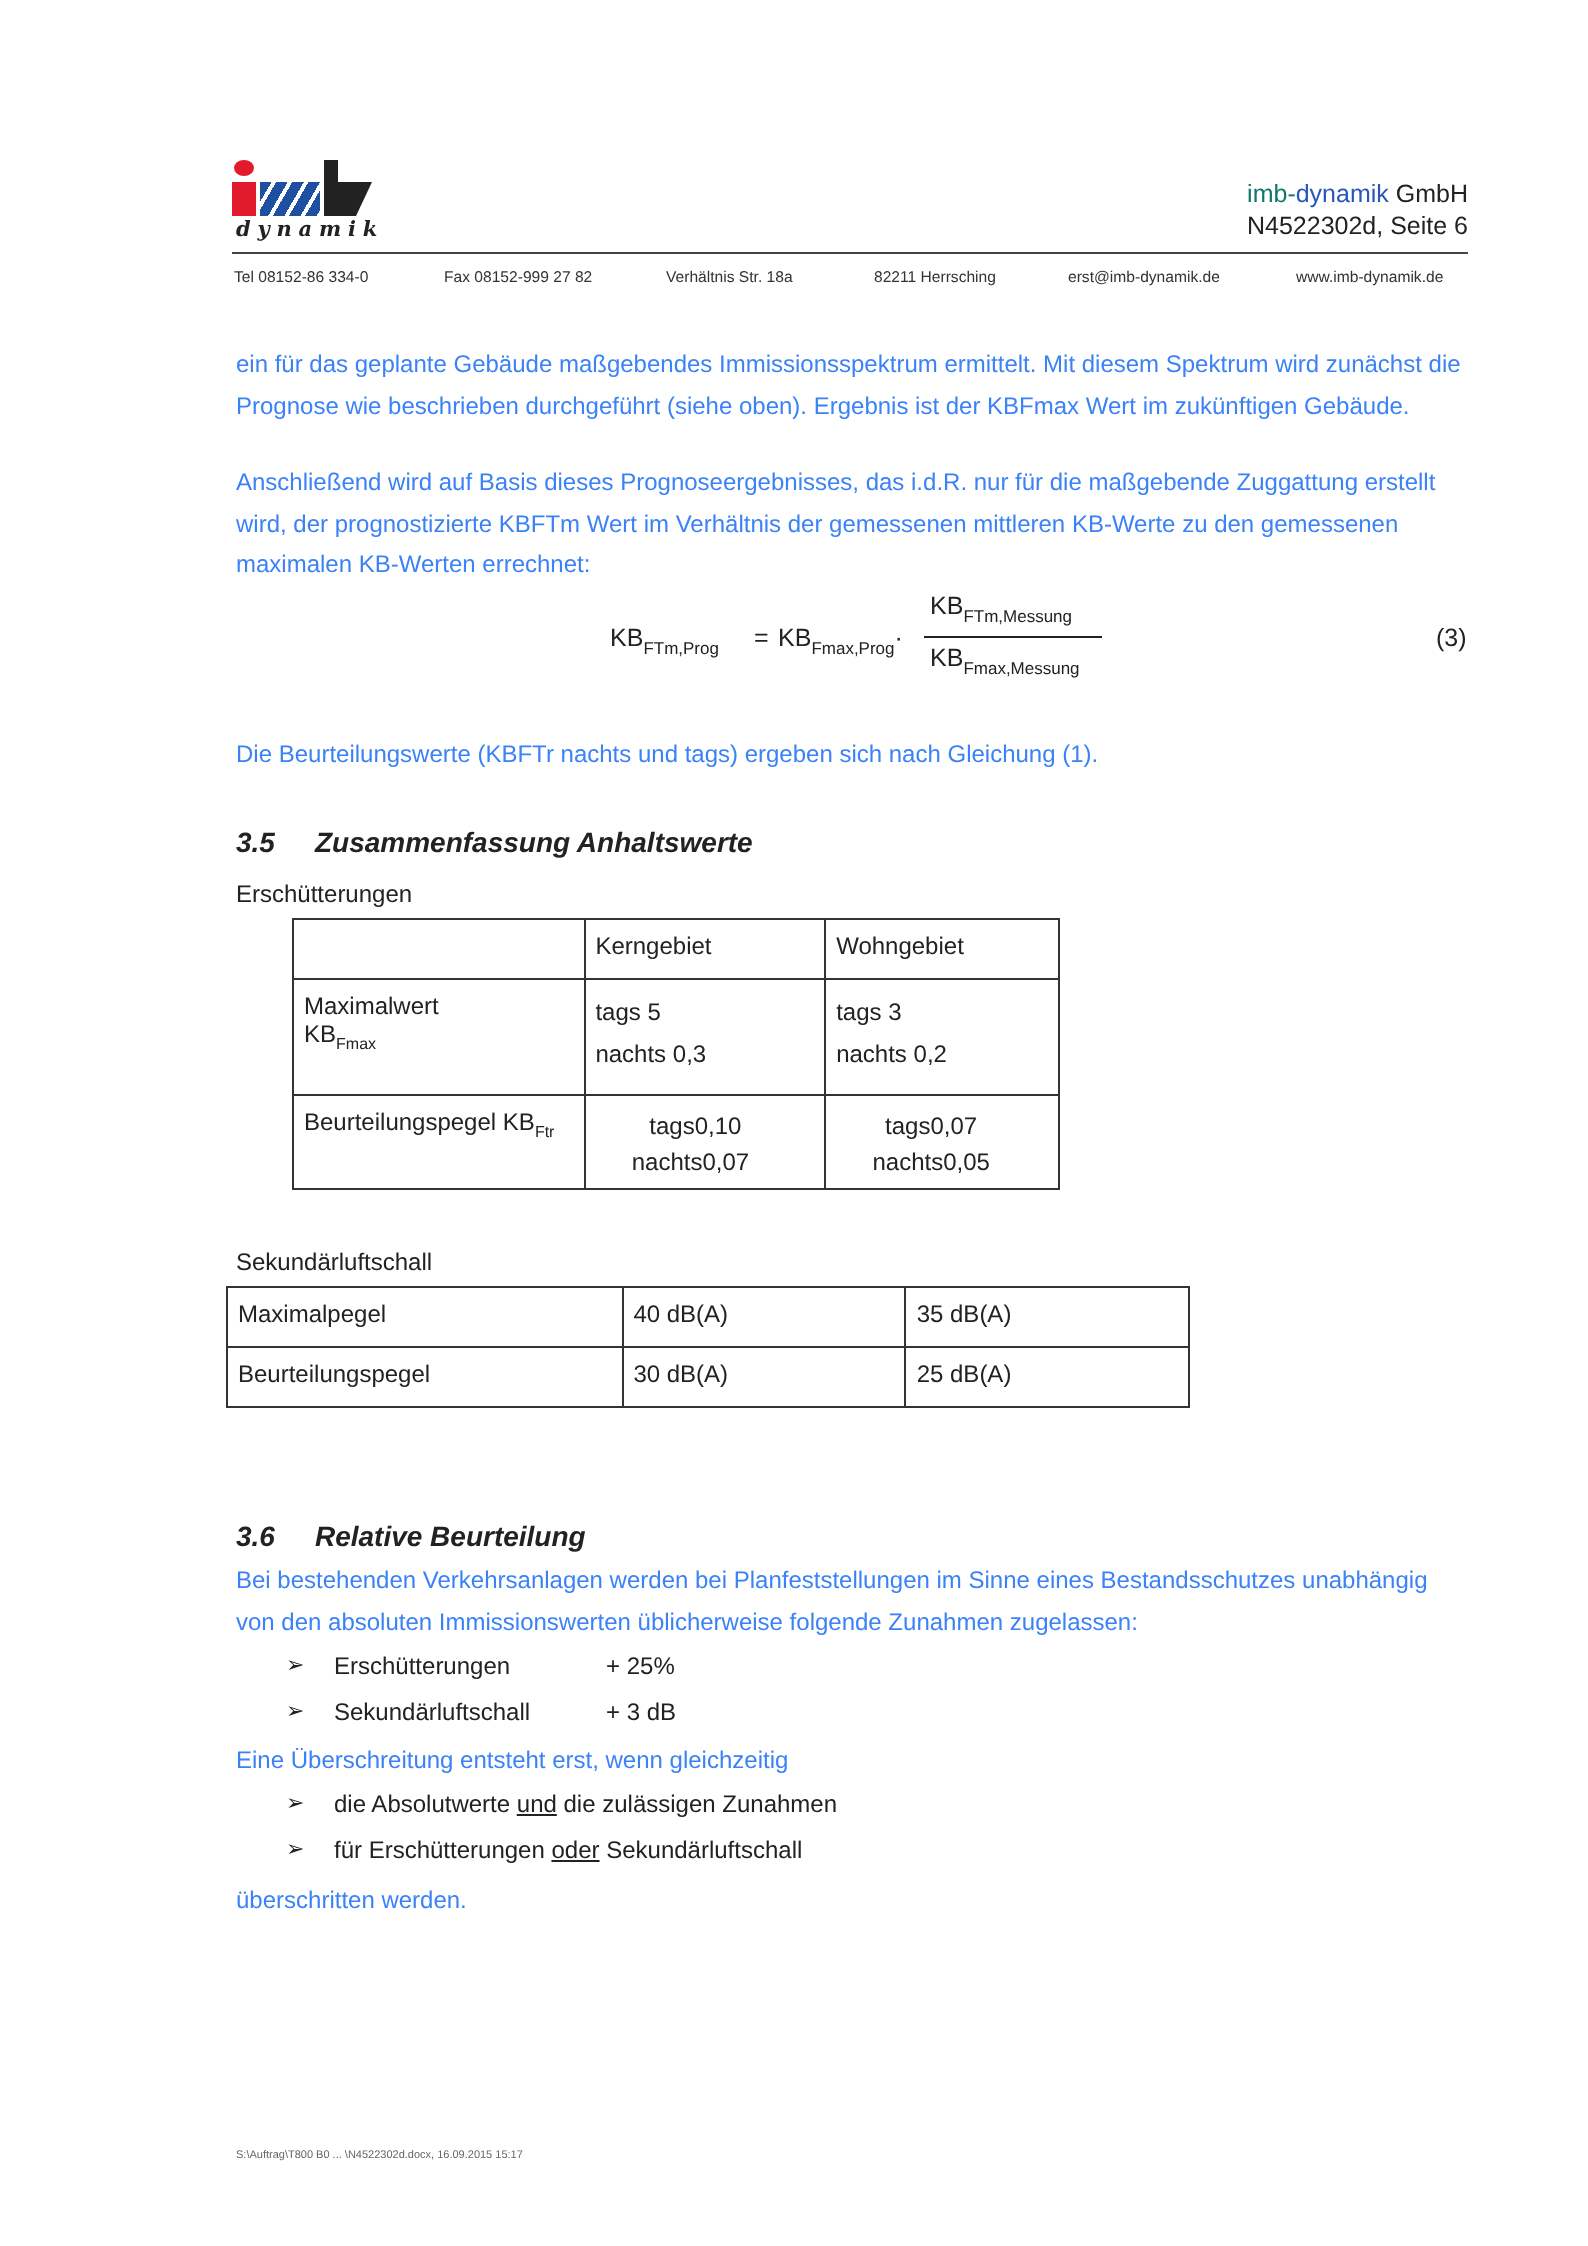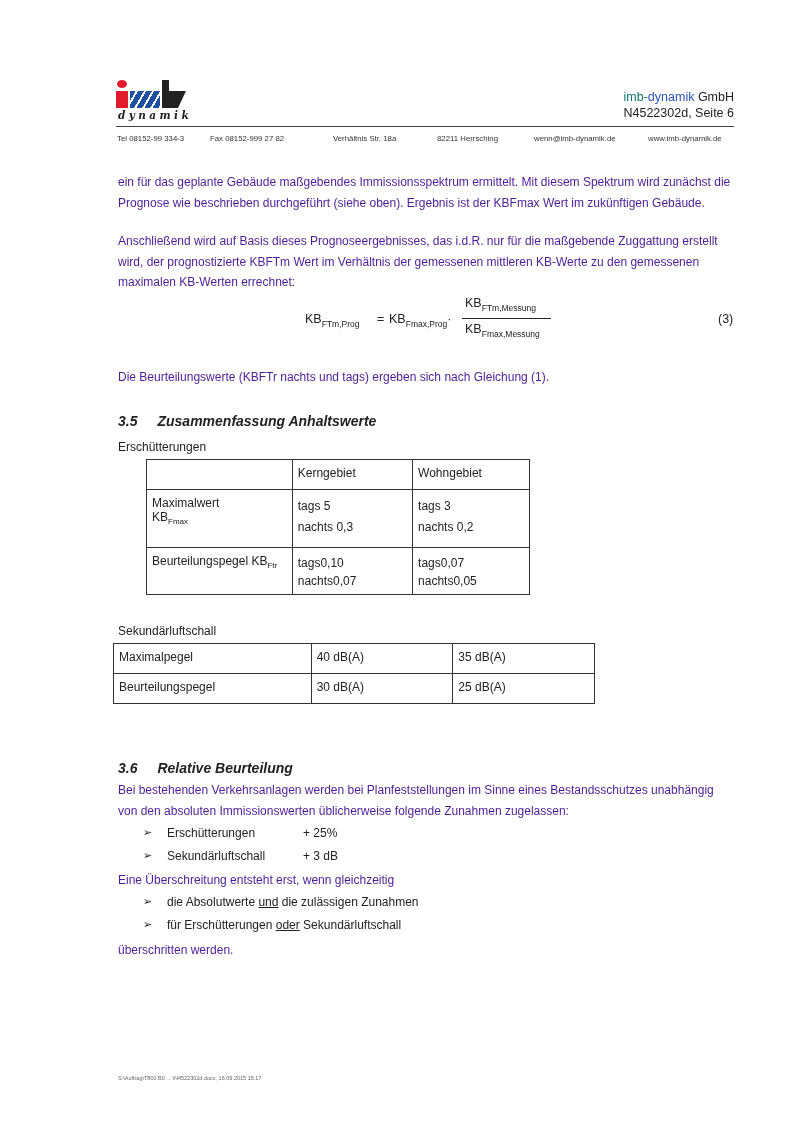"Tel 08152-99 334-3" div.abs { text: 08152-99 334-3 -> 08152-86 334-0 }
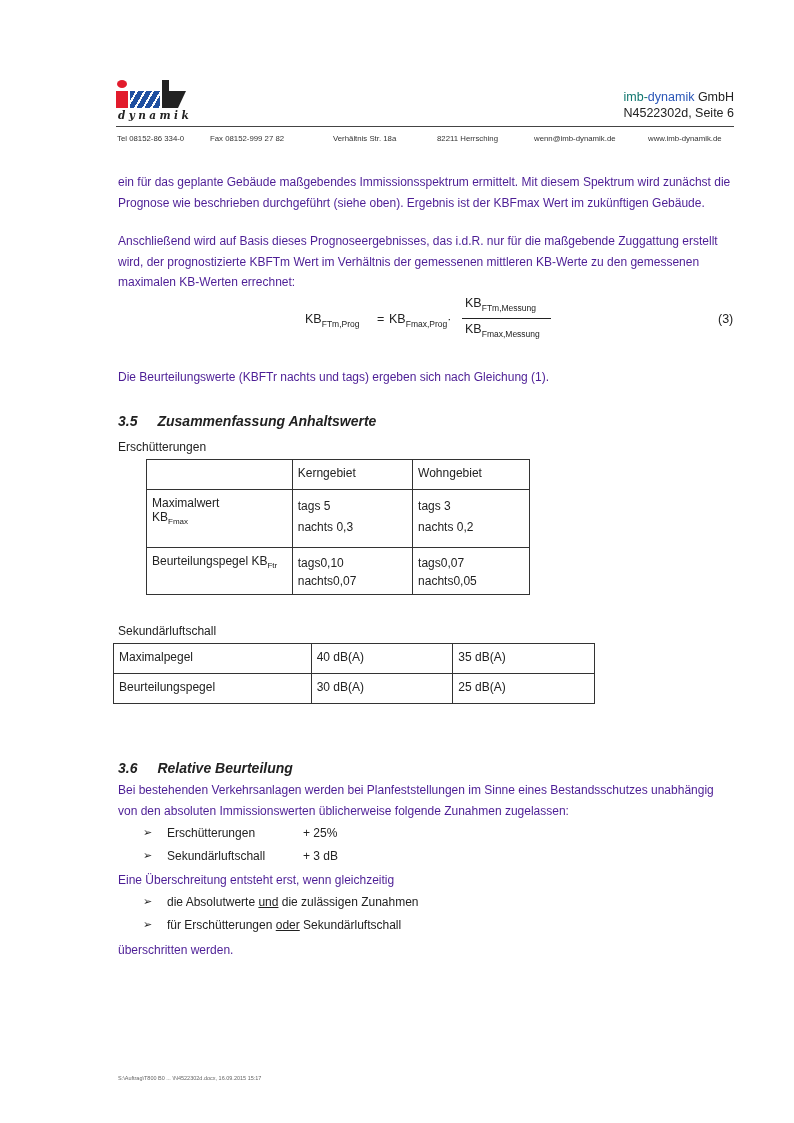"Fax 08152-999 27 82" div.abs { left: 210px -> 222px }
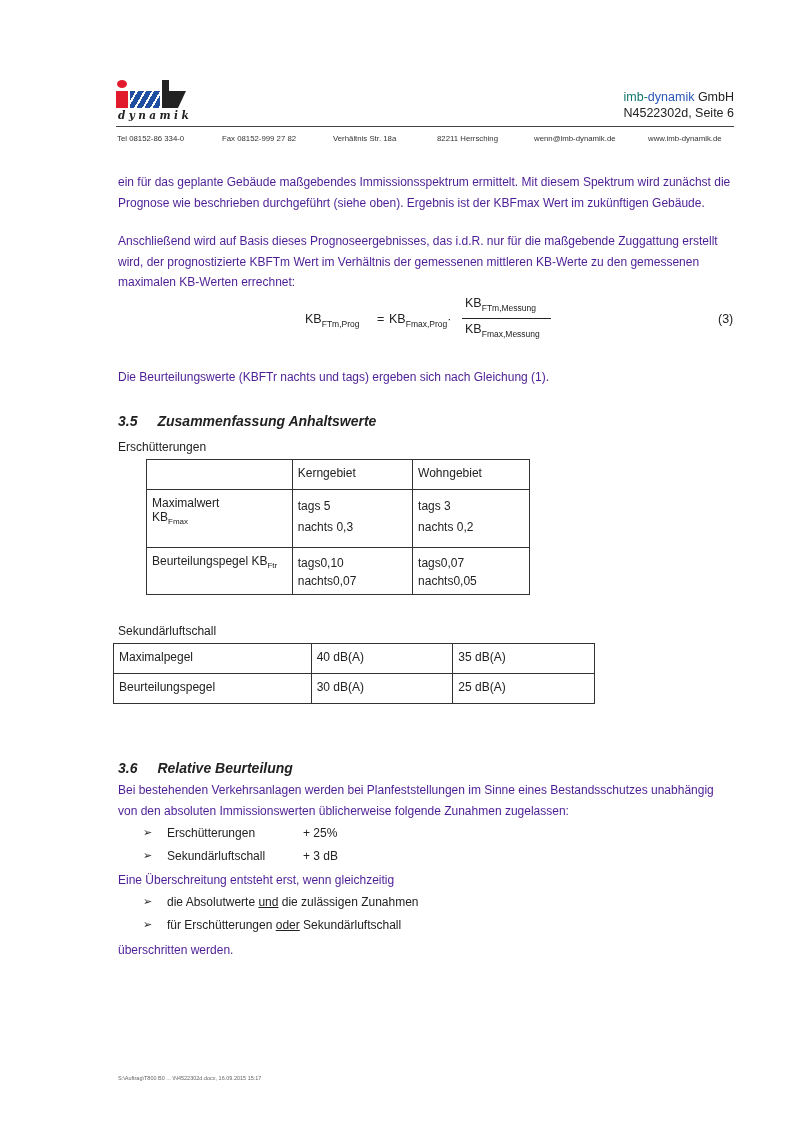"wenn@imb-dynamik.de" div.abs { text: wenn@imb-dynamik.de -> erst@imb-dynamik.de }
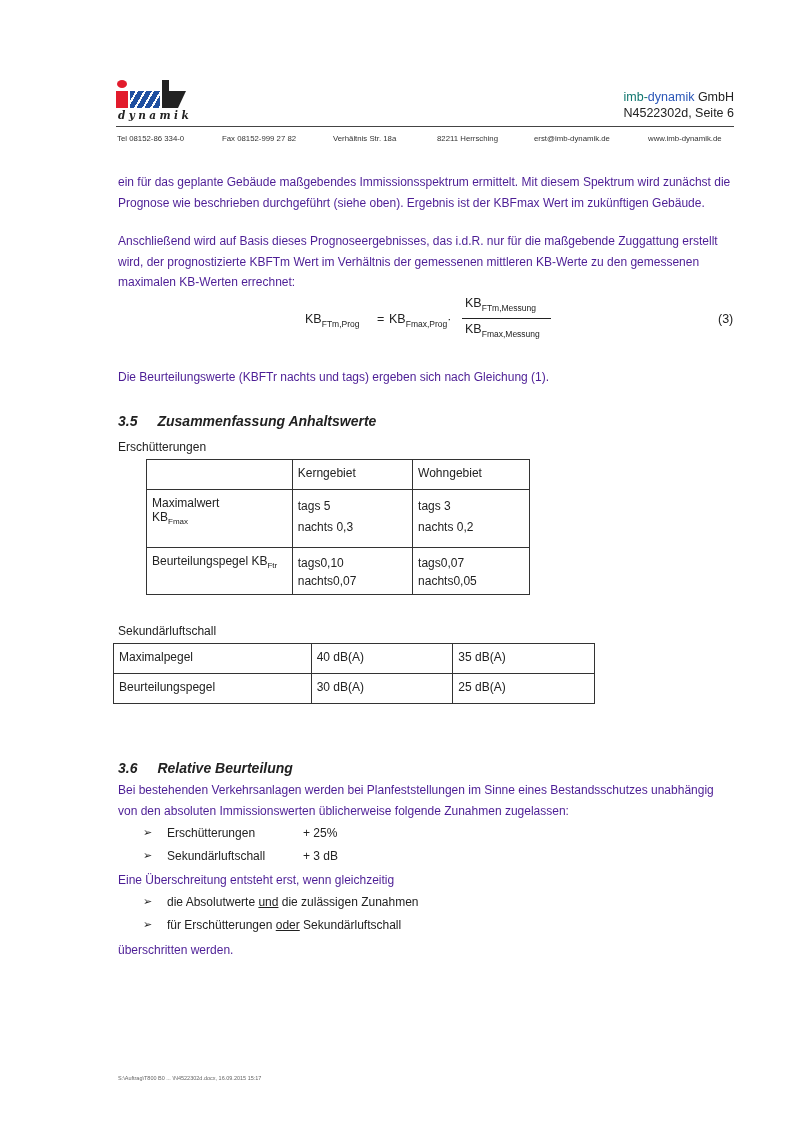"ein für das geplante Gebäude" .para { color: #4c1d95 -> #3b82f6 }
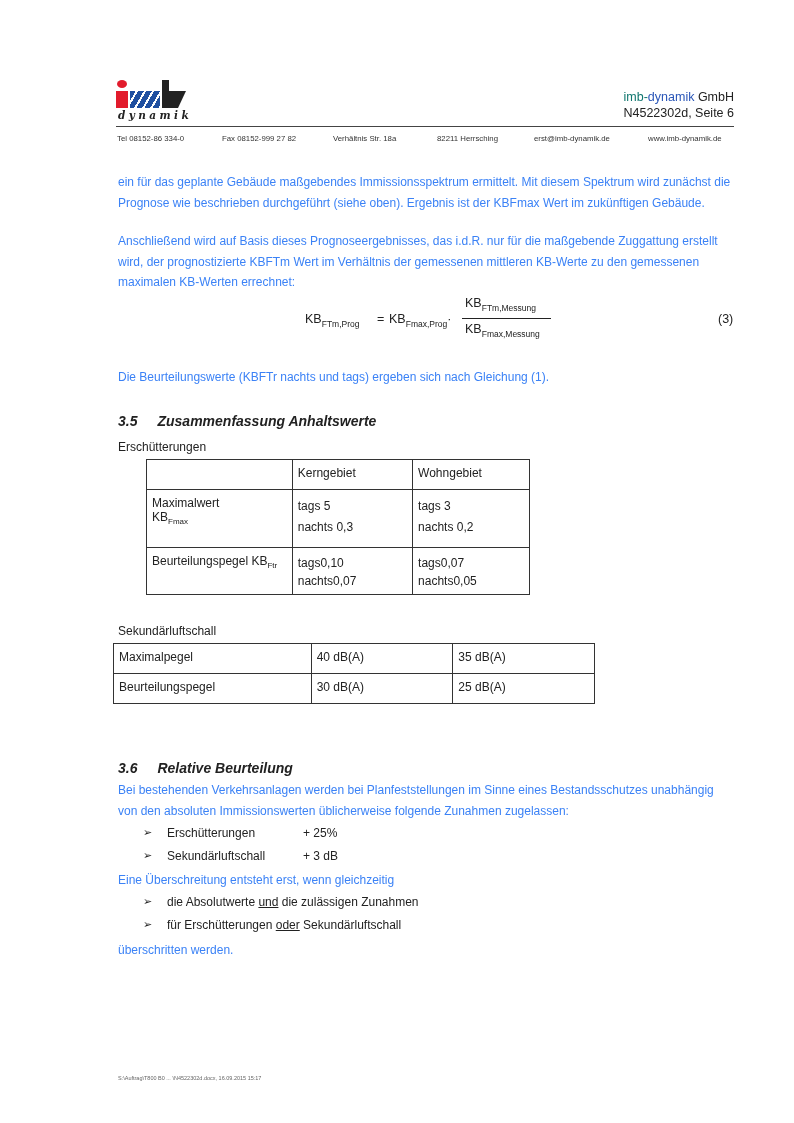"tags" .split { justify-content: flex-start -> center }
